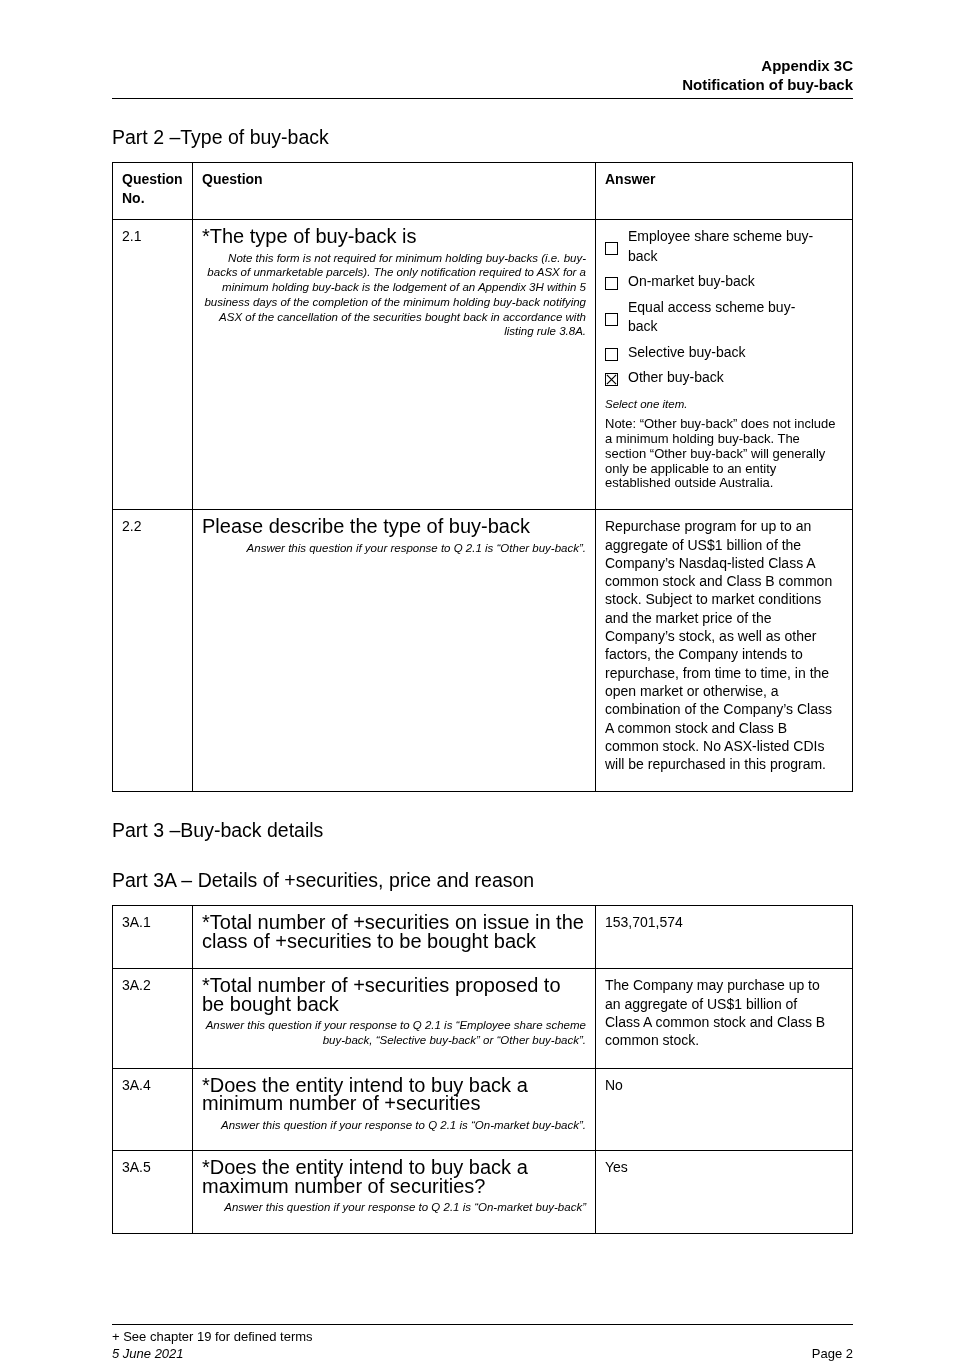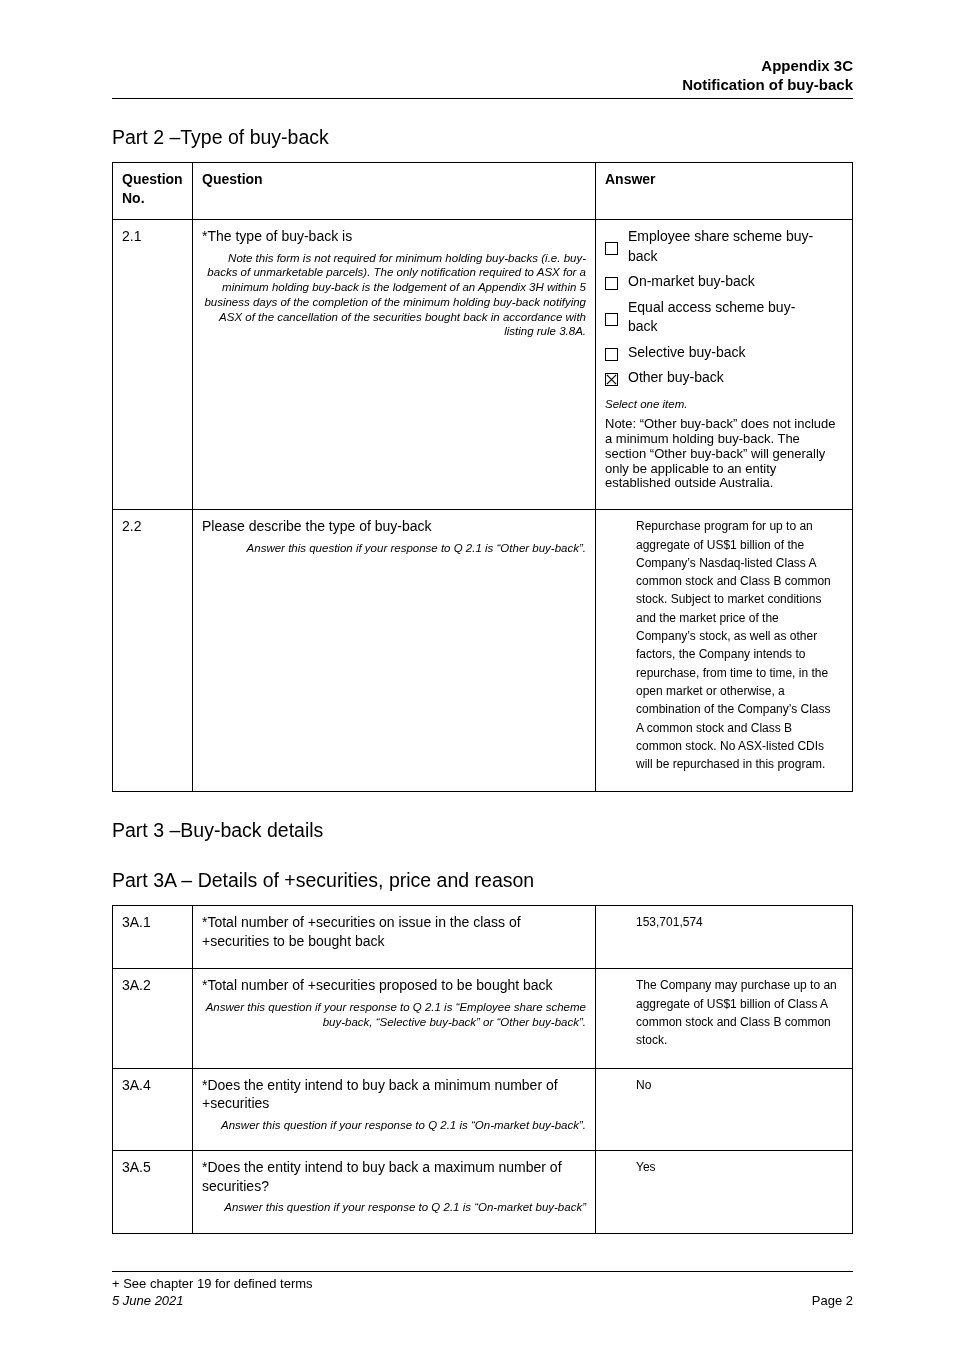"*The type of buy-back is" .q-title { font-size: 14px -> 20px }
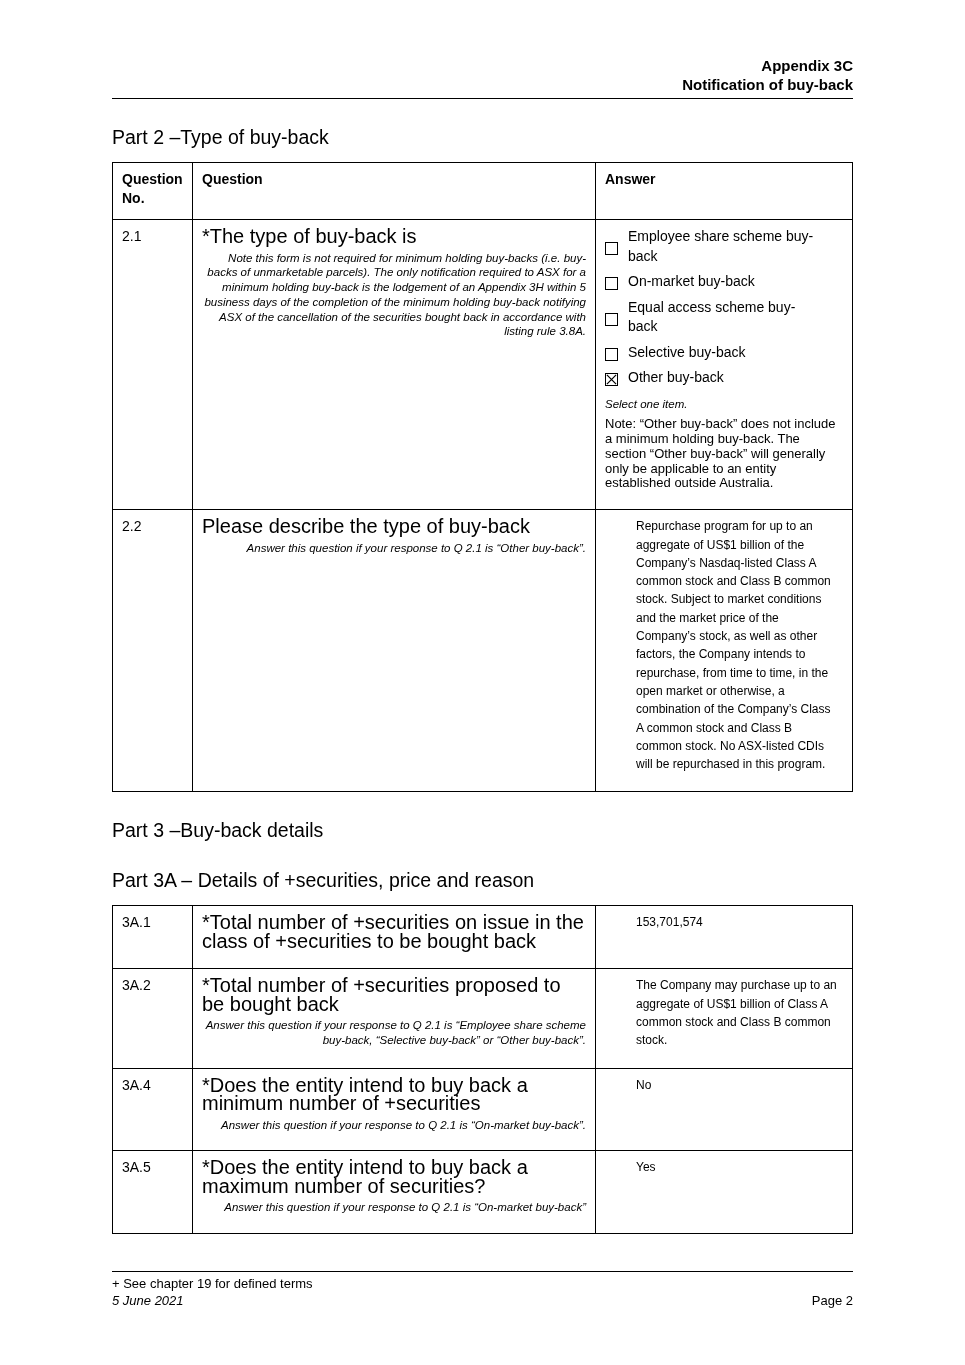"Repurchase program for up to" .a-text { font-size: 12px -> 14px; margin-left: 31px -> none }
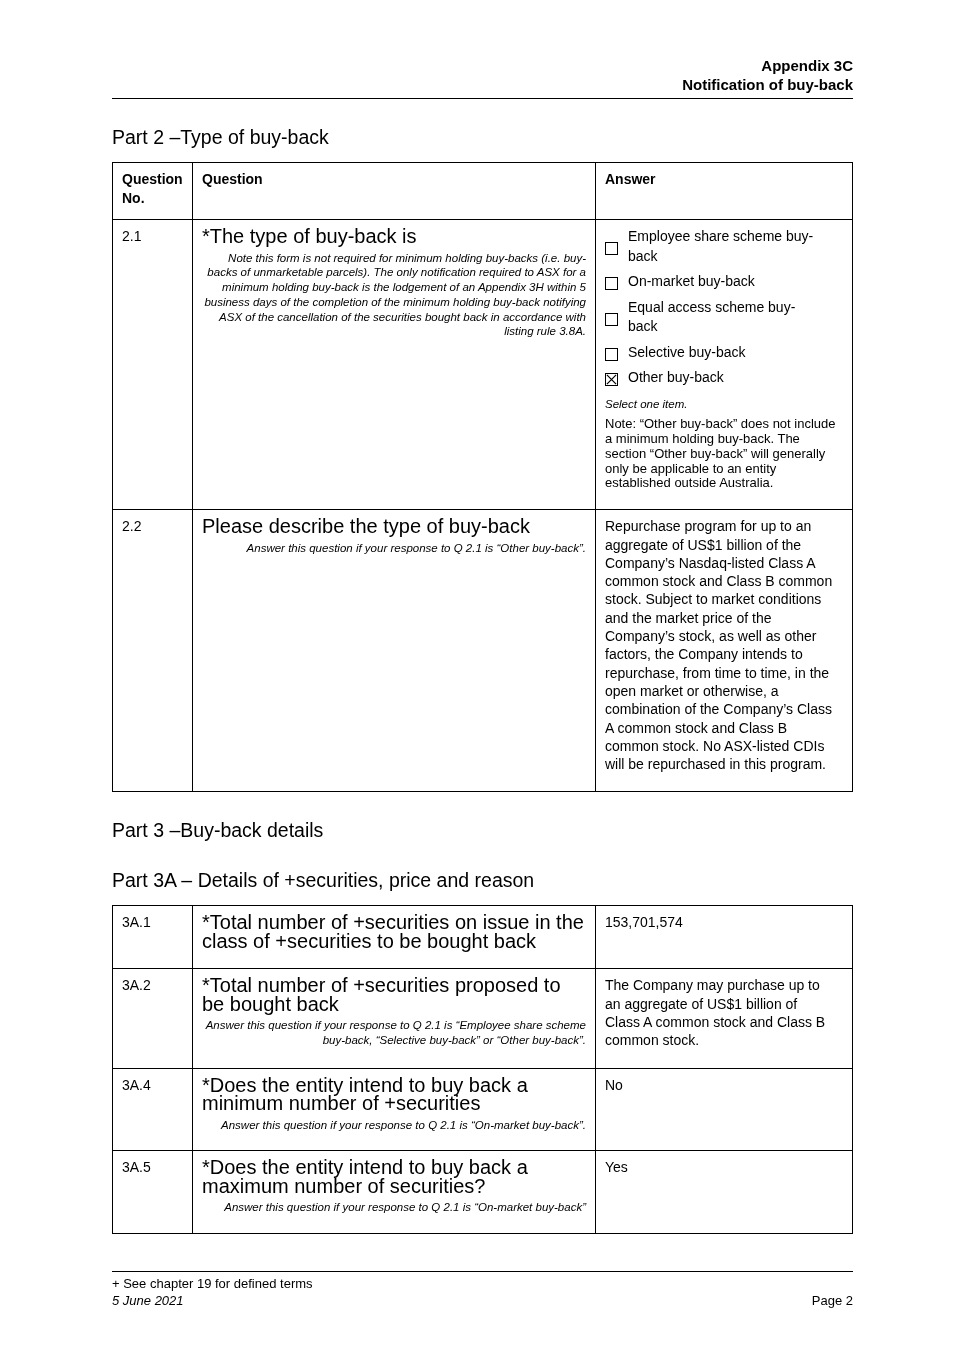"+ See chapter 19 for" .footer { top: 1271px -> 1324px }
